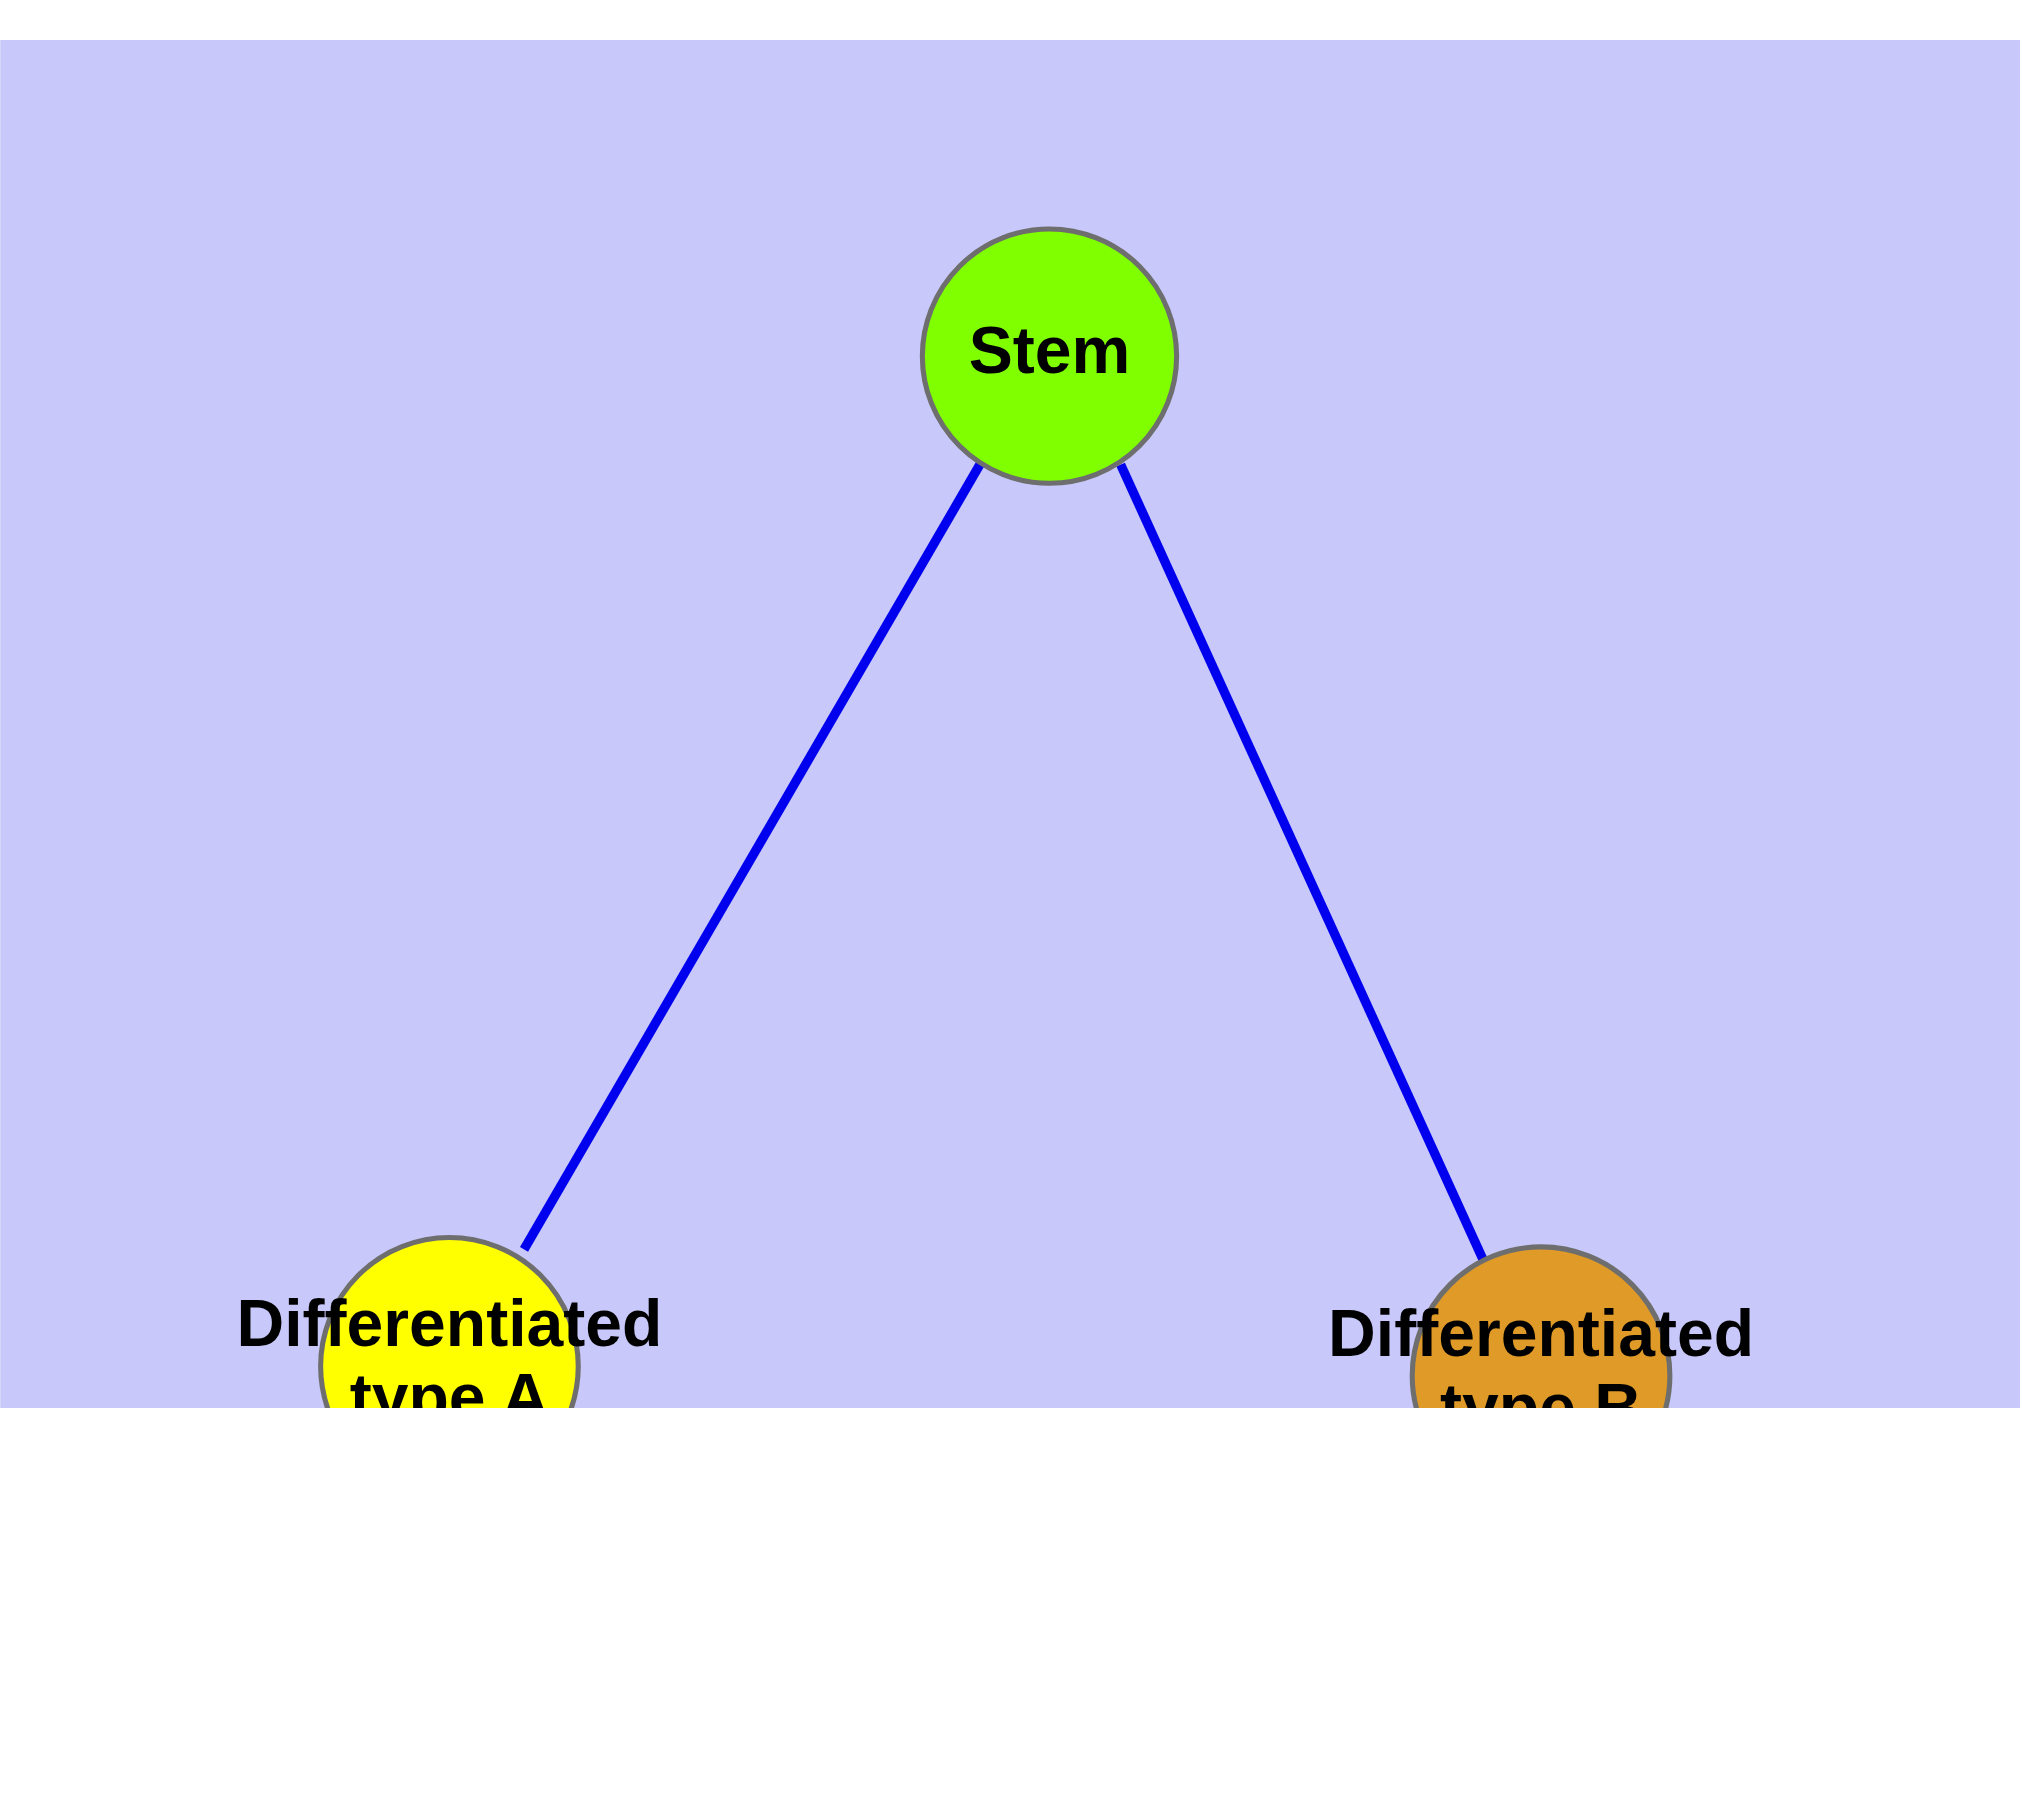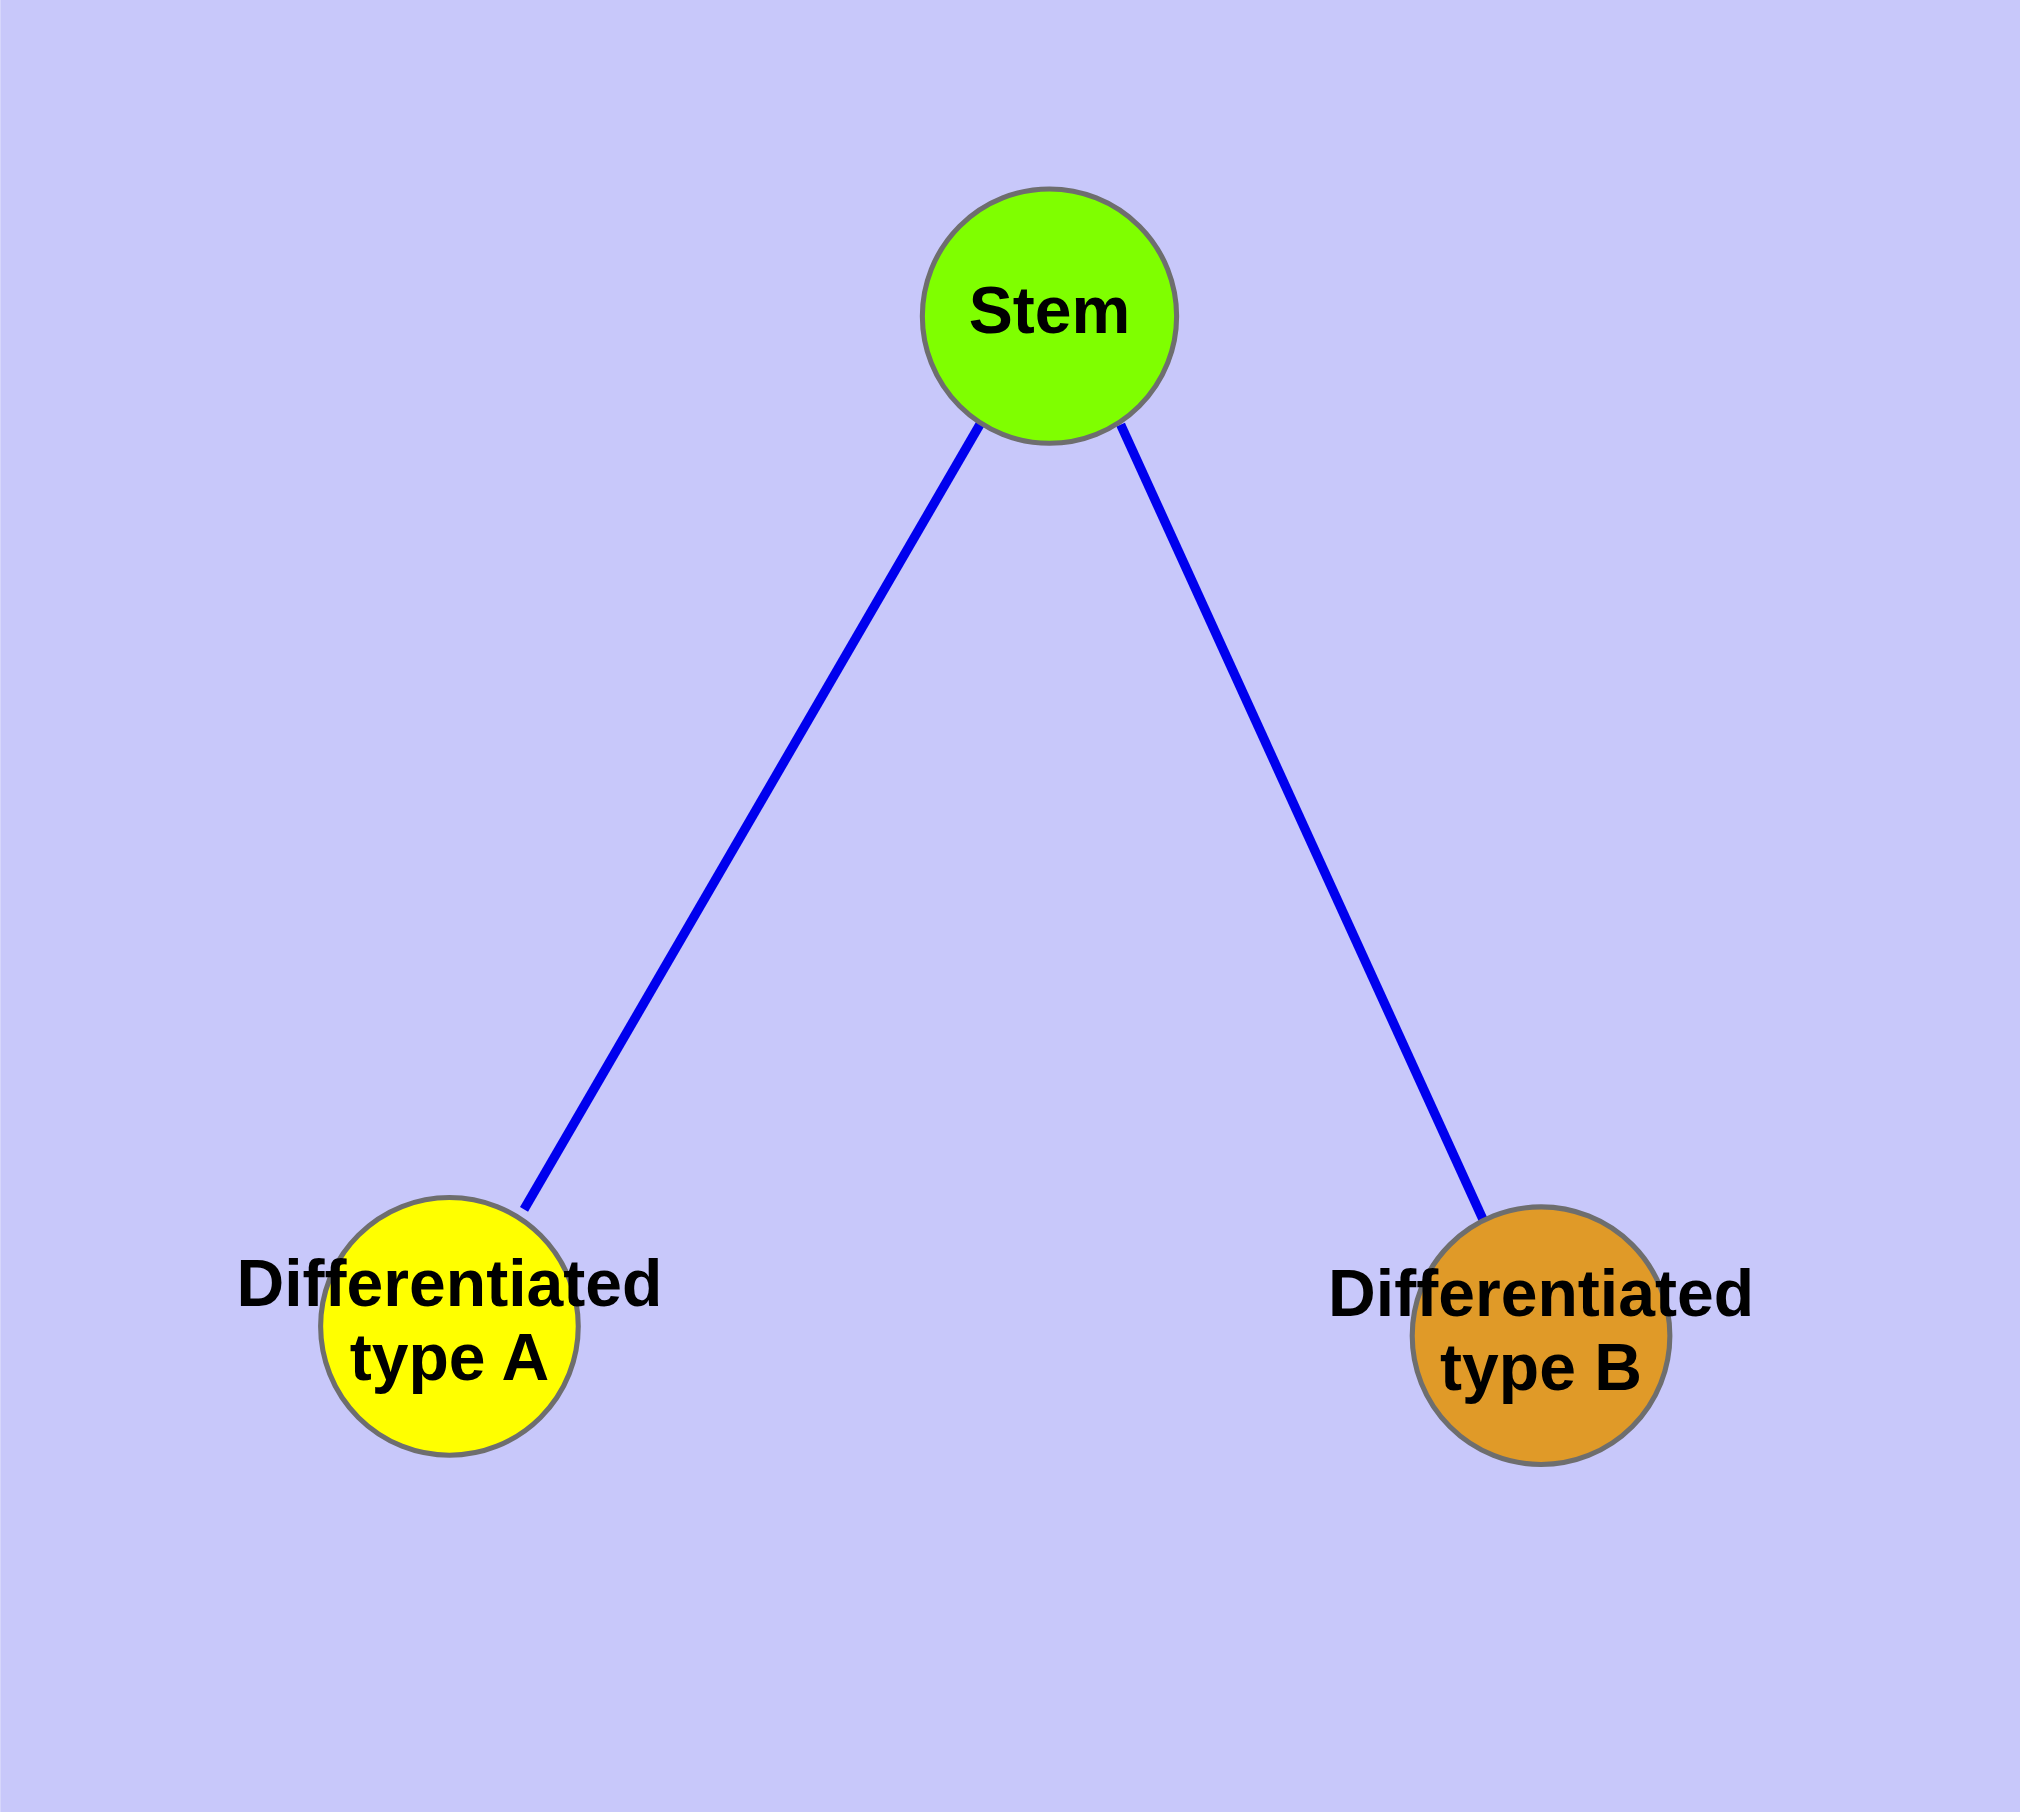"Stem" div { height: 1812px -> 1368px; margin-top: none -> 40px }
